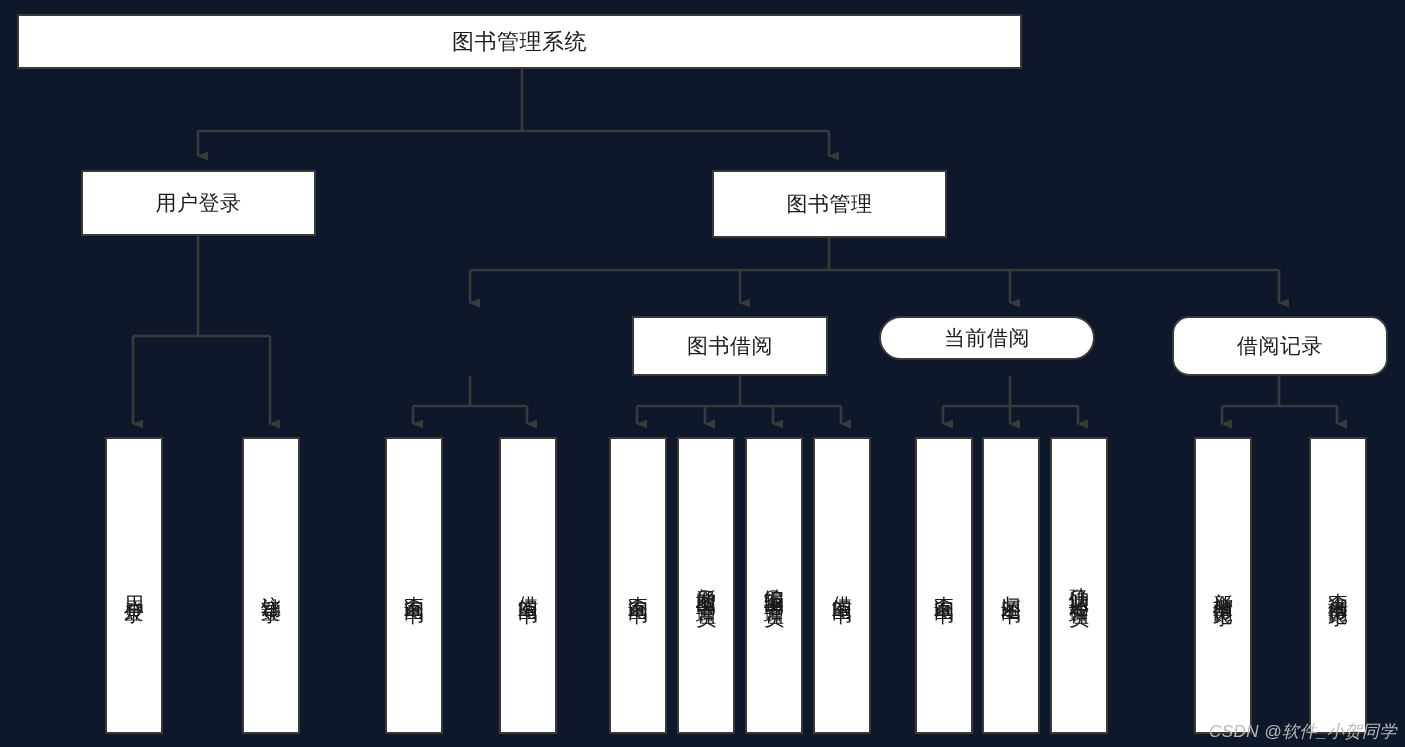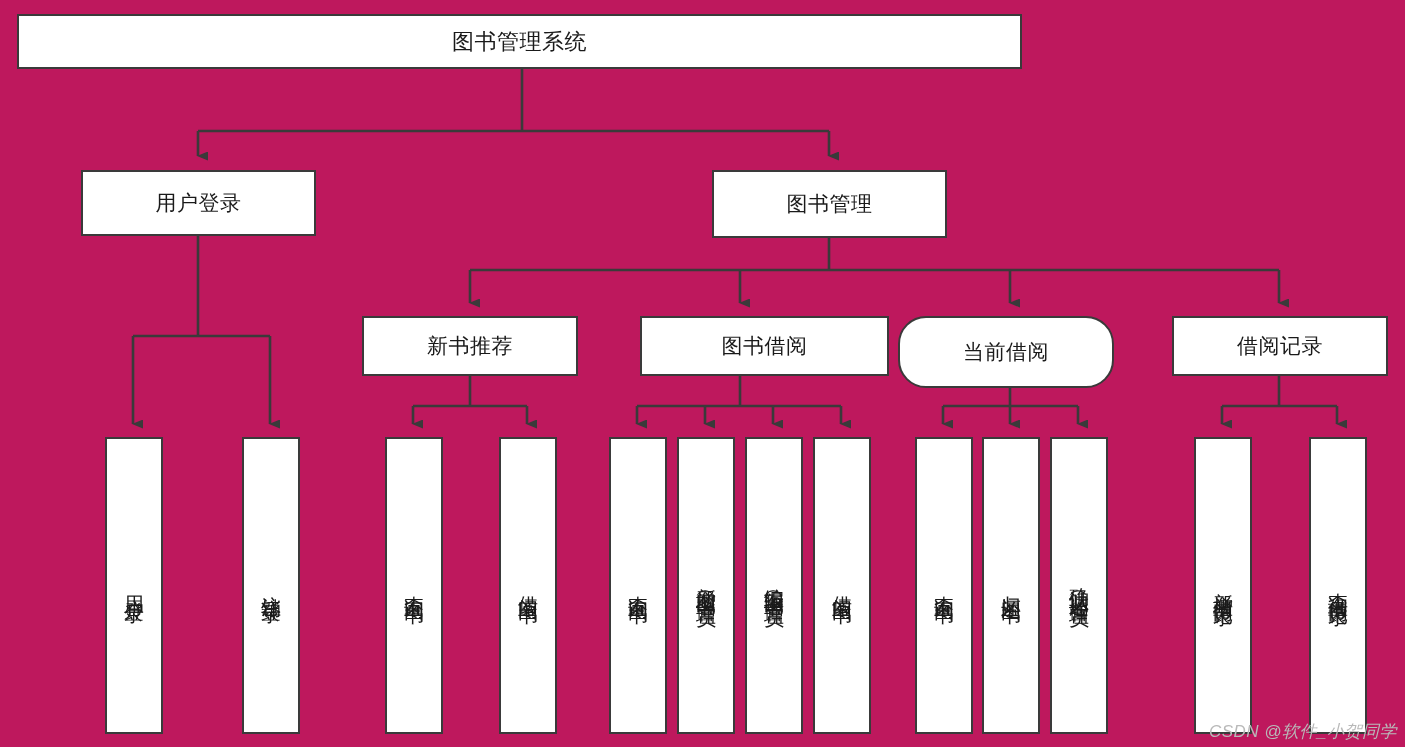"图书管理系统" #canvas { background: #be185d -> #0f172a }
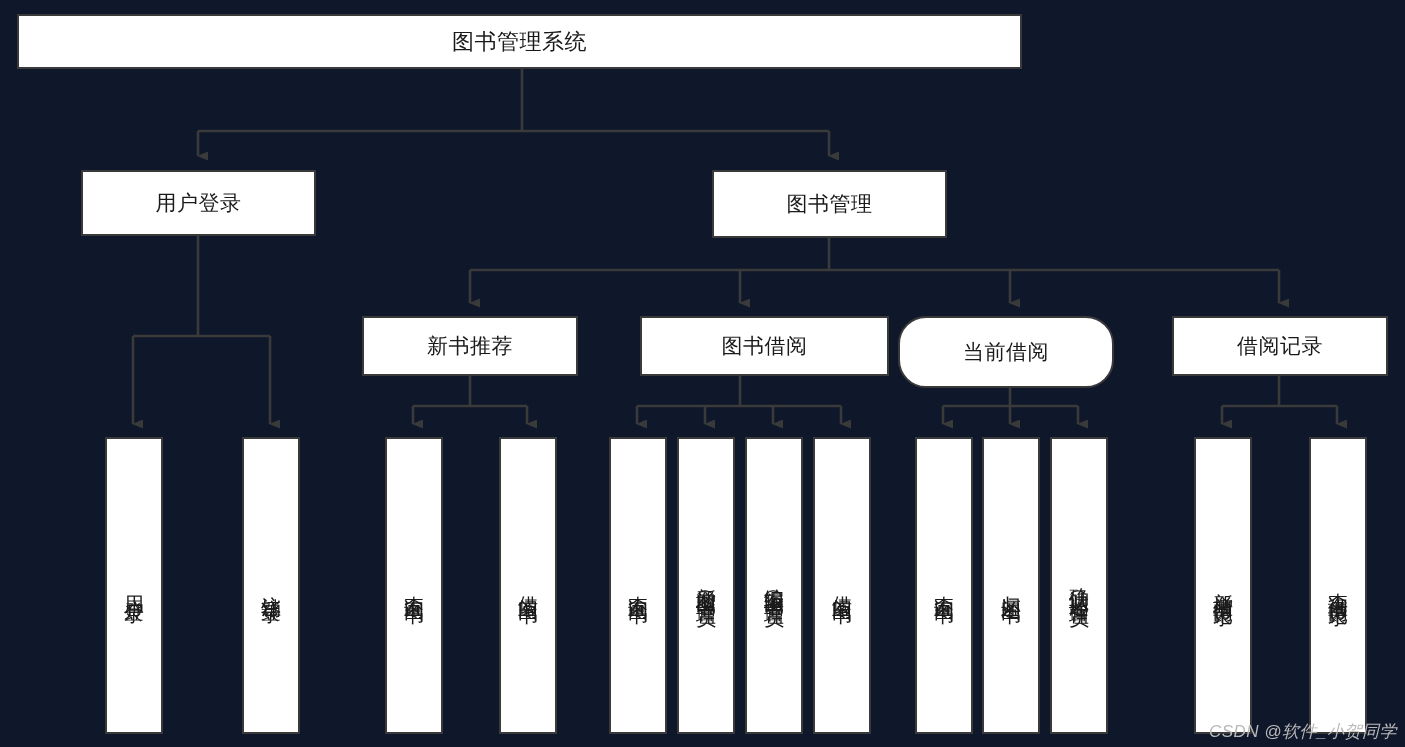"新书推荐" div.node { html: <div> <span>新书推荐</span> </div> -> none }
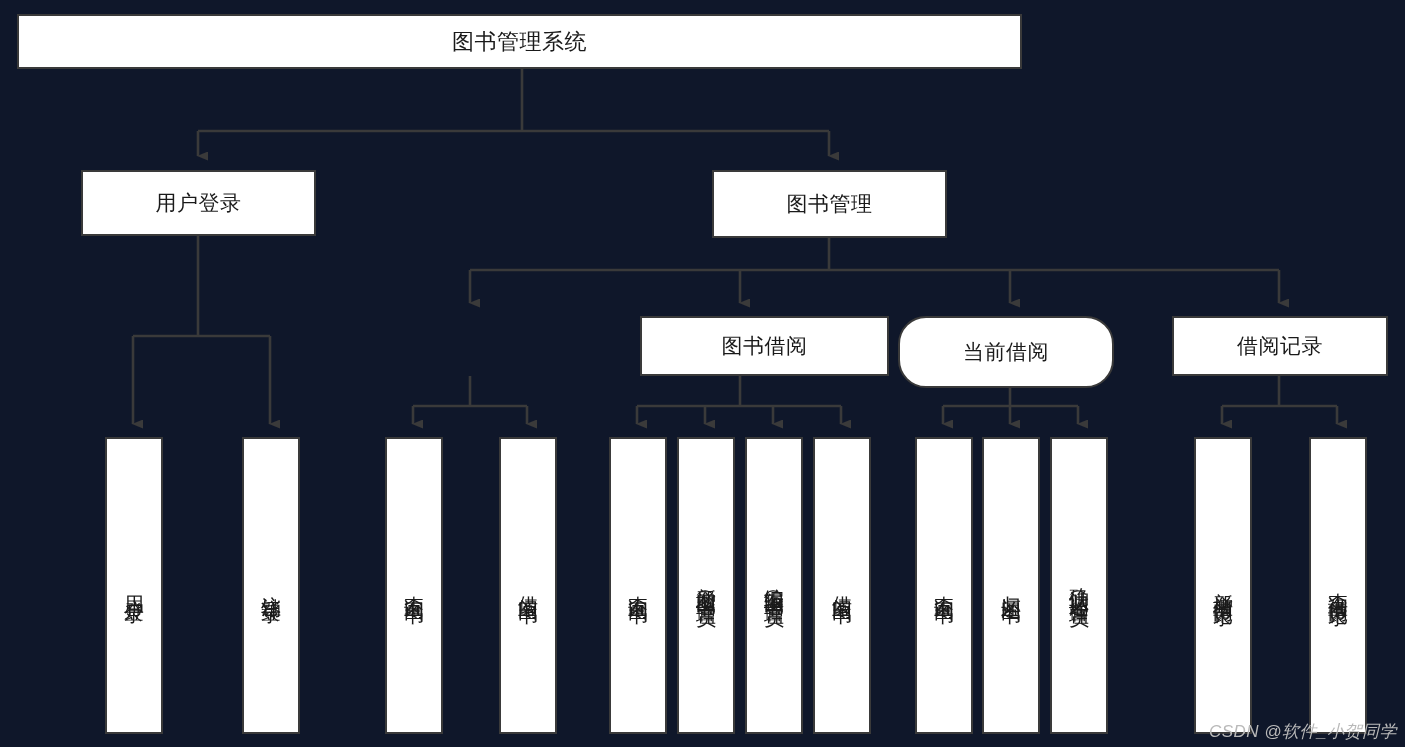"图书借阅" div.node { margin-left: 8px -> none; width: 249px -> 196px }
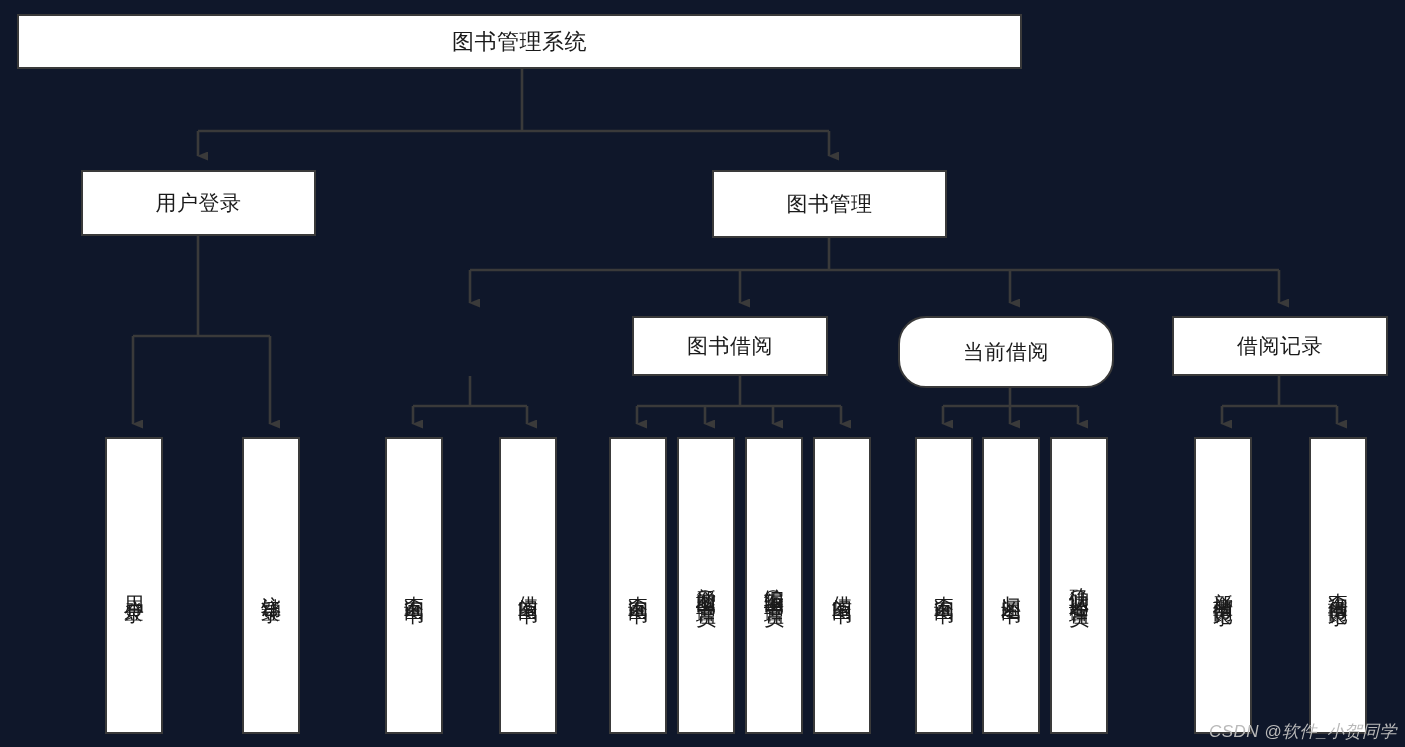"当前借阅" div.node { height: 72px -> 44px; left: 898px -> 879px }
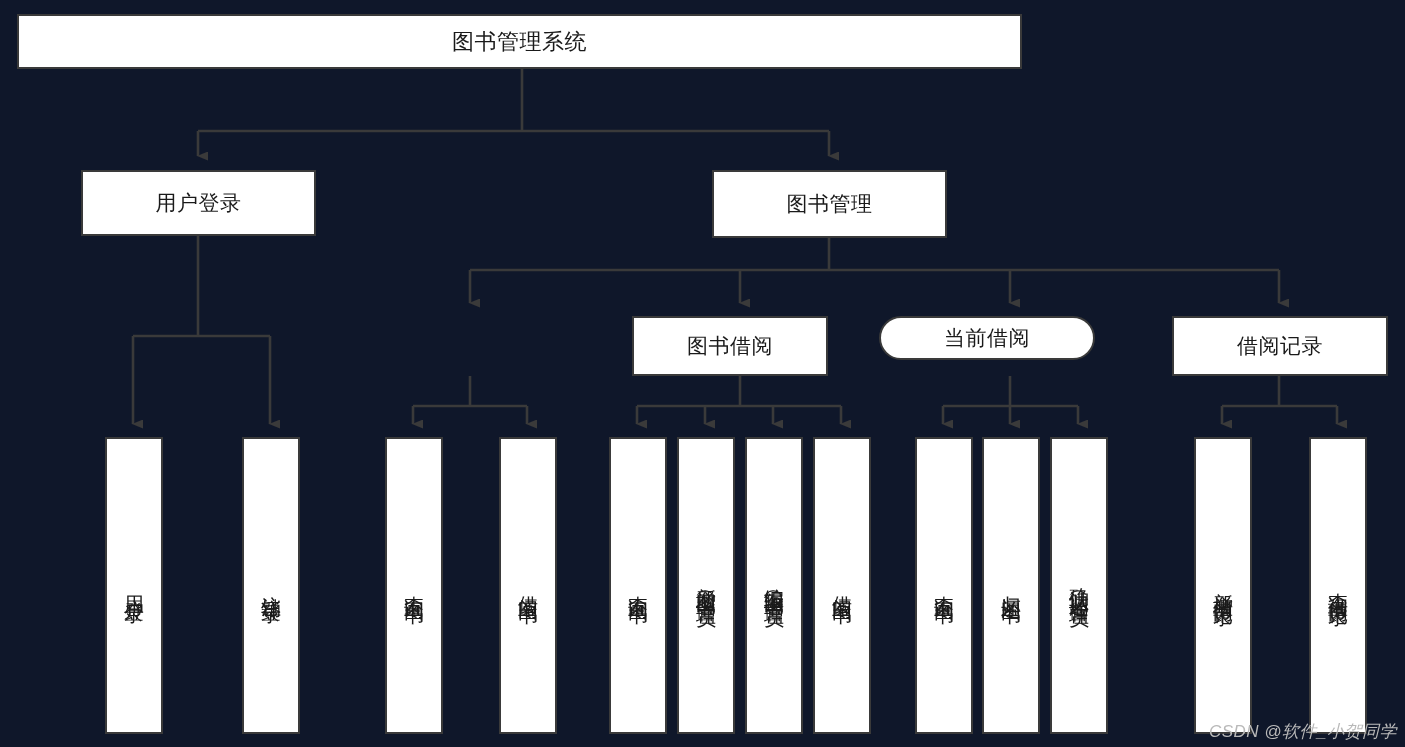"借阅记录" div.node { border-radius: none -> 17px }
